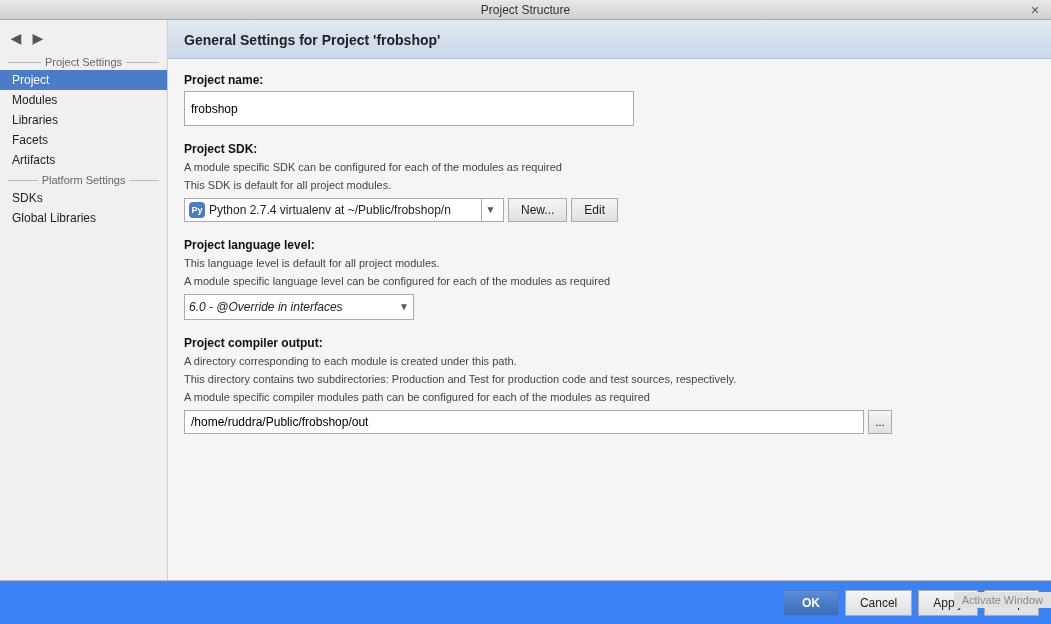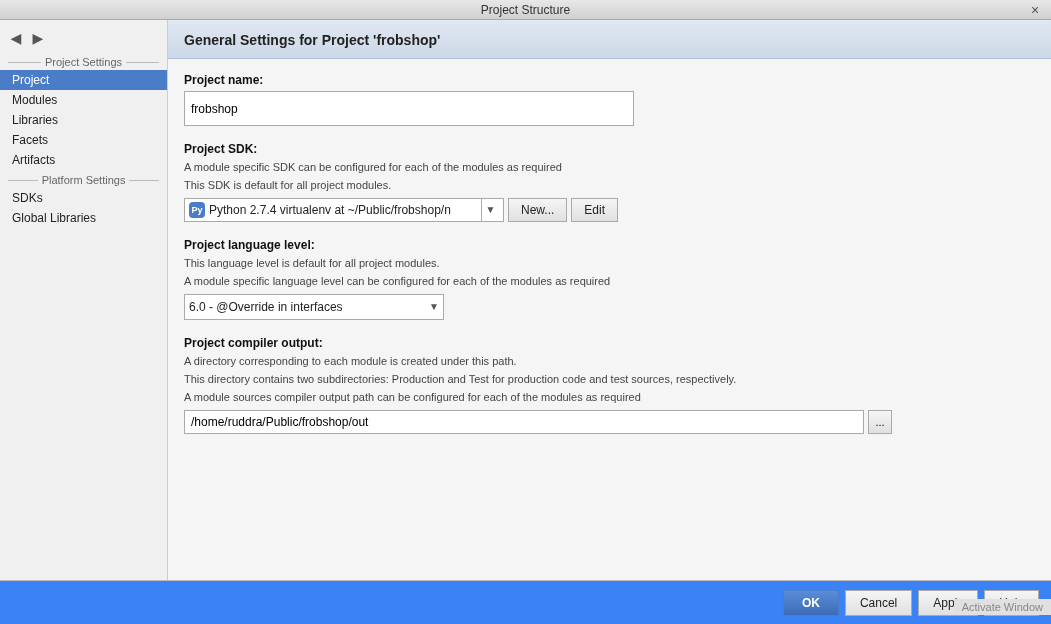"6.0 - @Override in interfaces" .lang-select { font-style: none -> italic; width: 260px -> 230px }
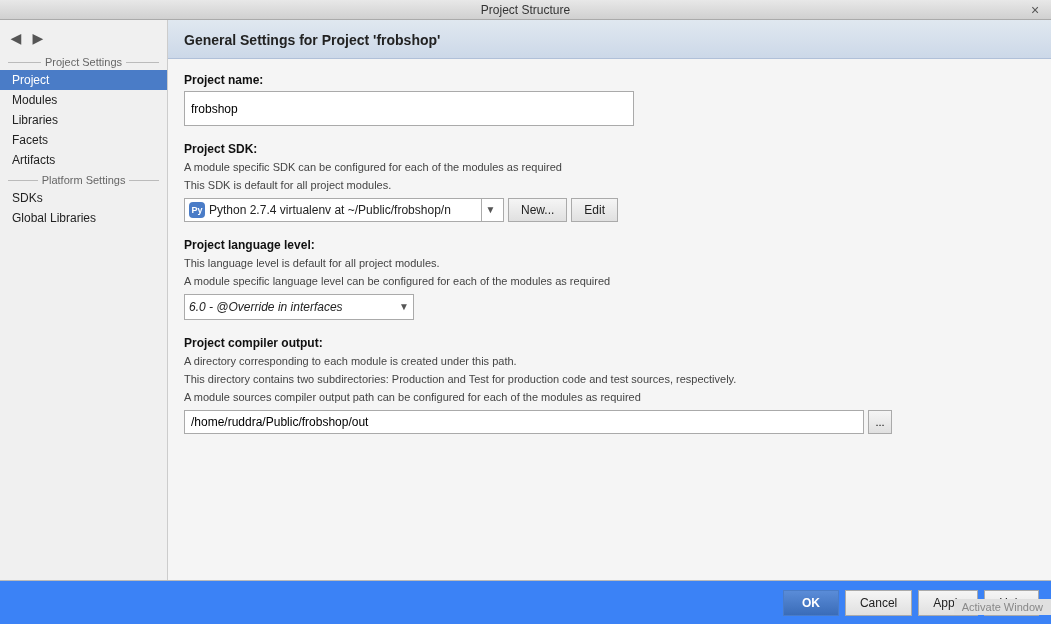"A module sources compiler output" div.field-desc { text: sources compiler output -> specific compiler modules }
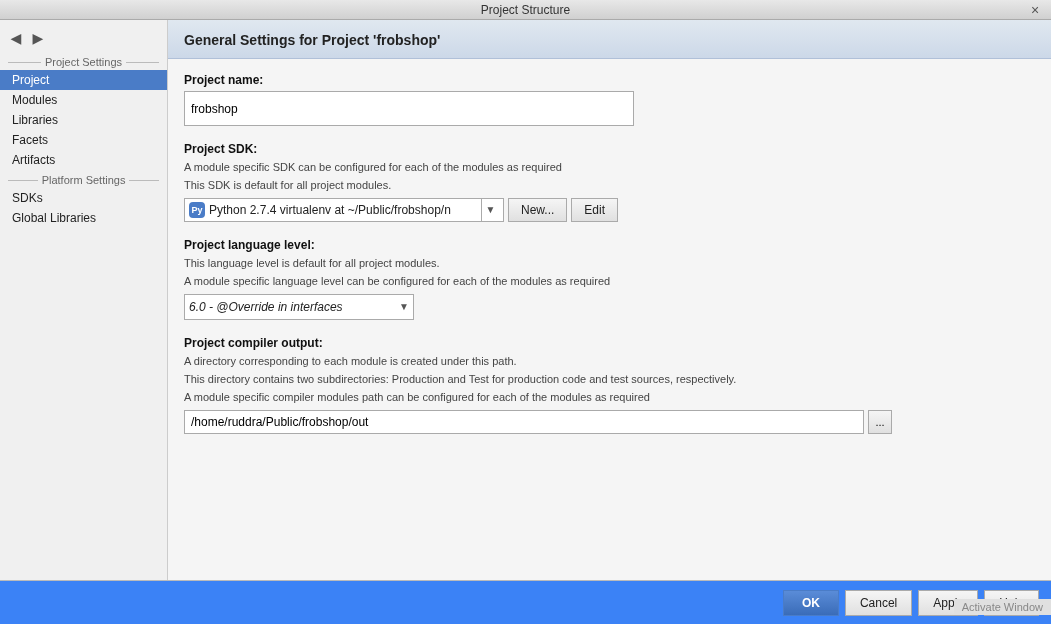"Activate Window" .activate-watermark { bottom: 9px -> 16px }
